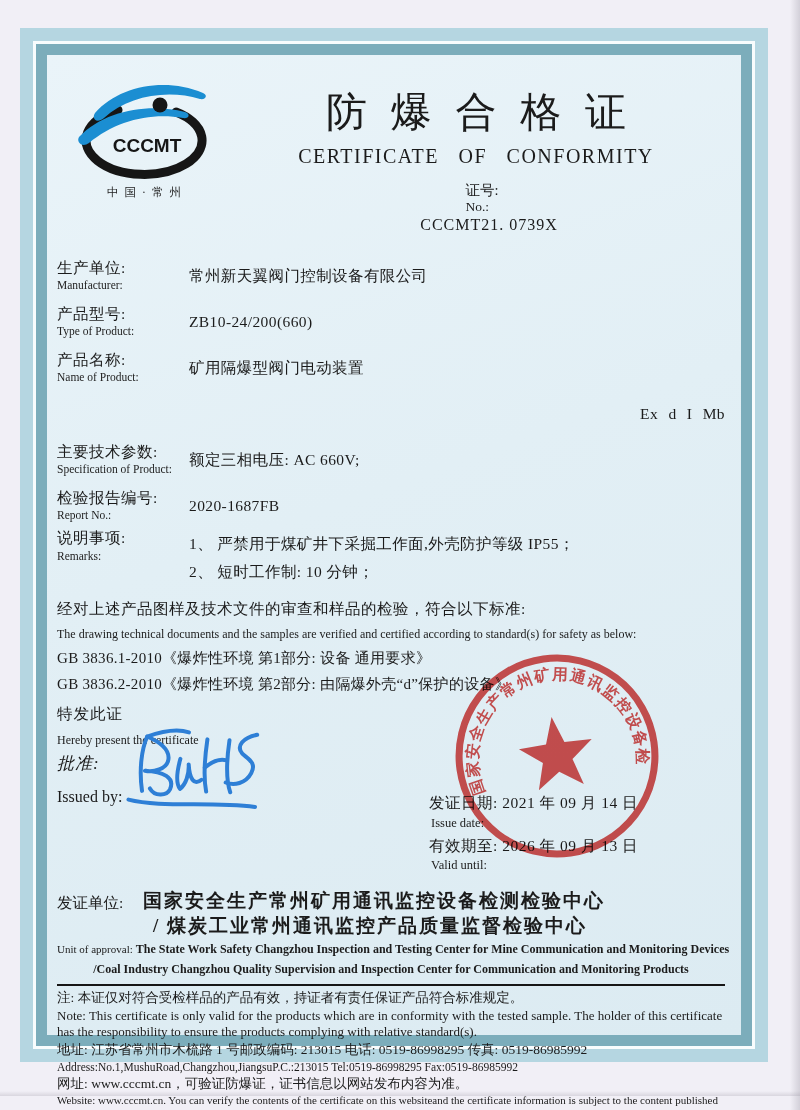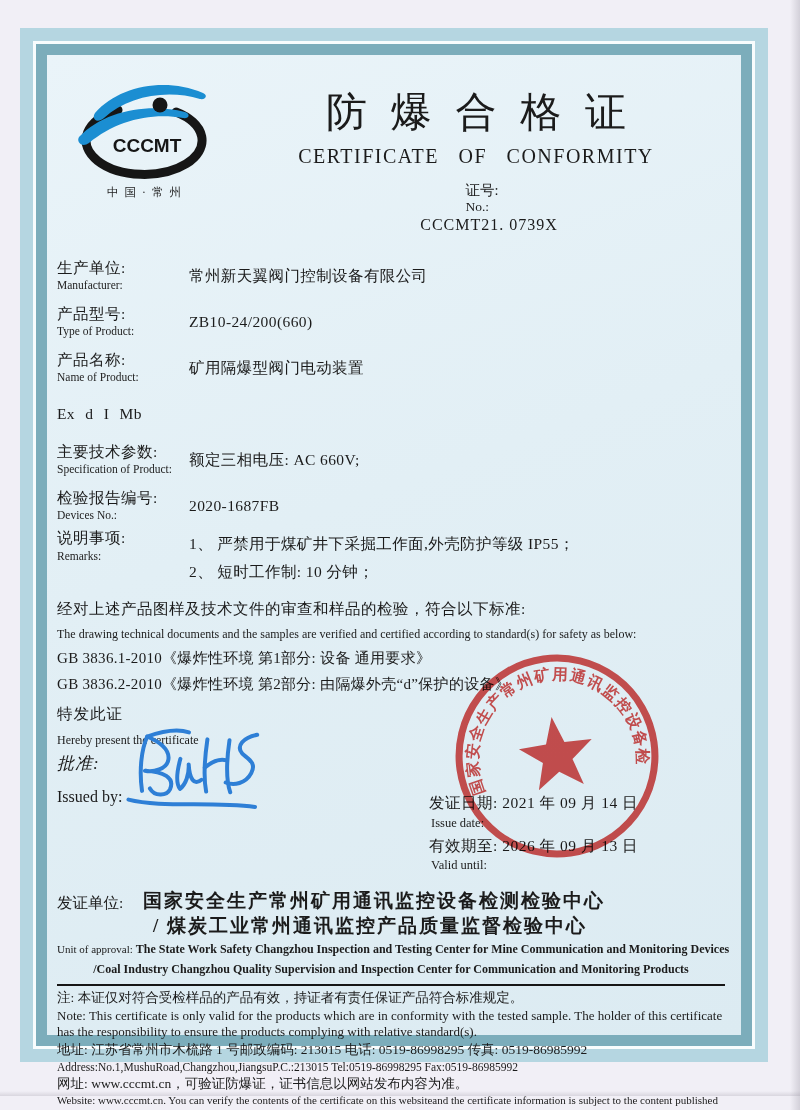"Ex d I Mb" div.field-value { text-align: none -> right }
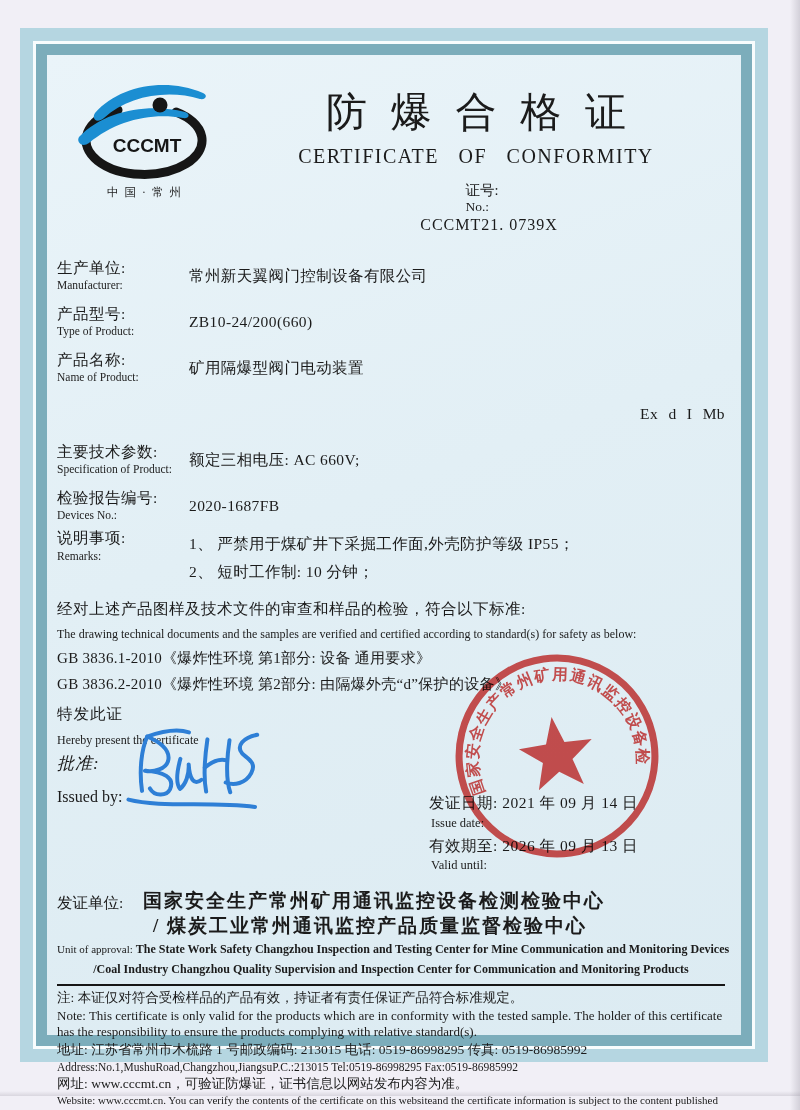"Devices No.:" div.lab-en { text: Devices -> Report }
